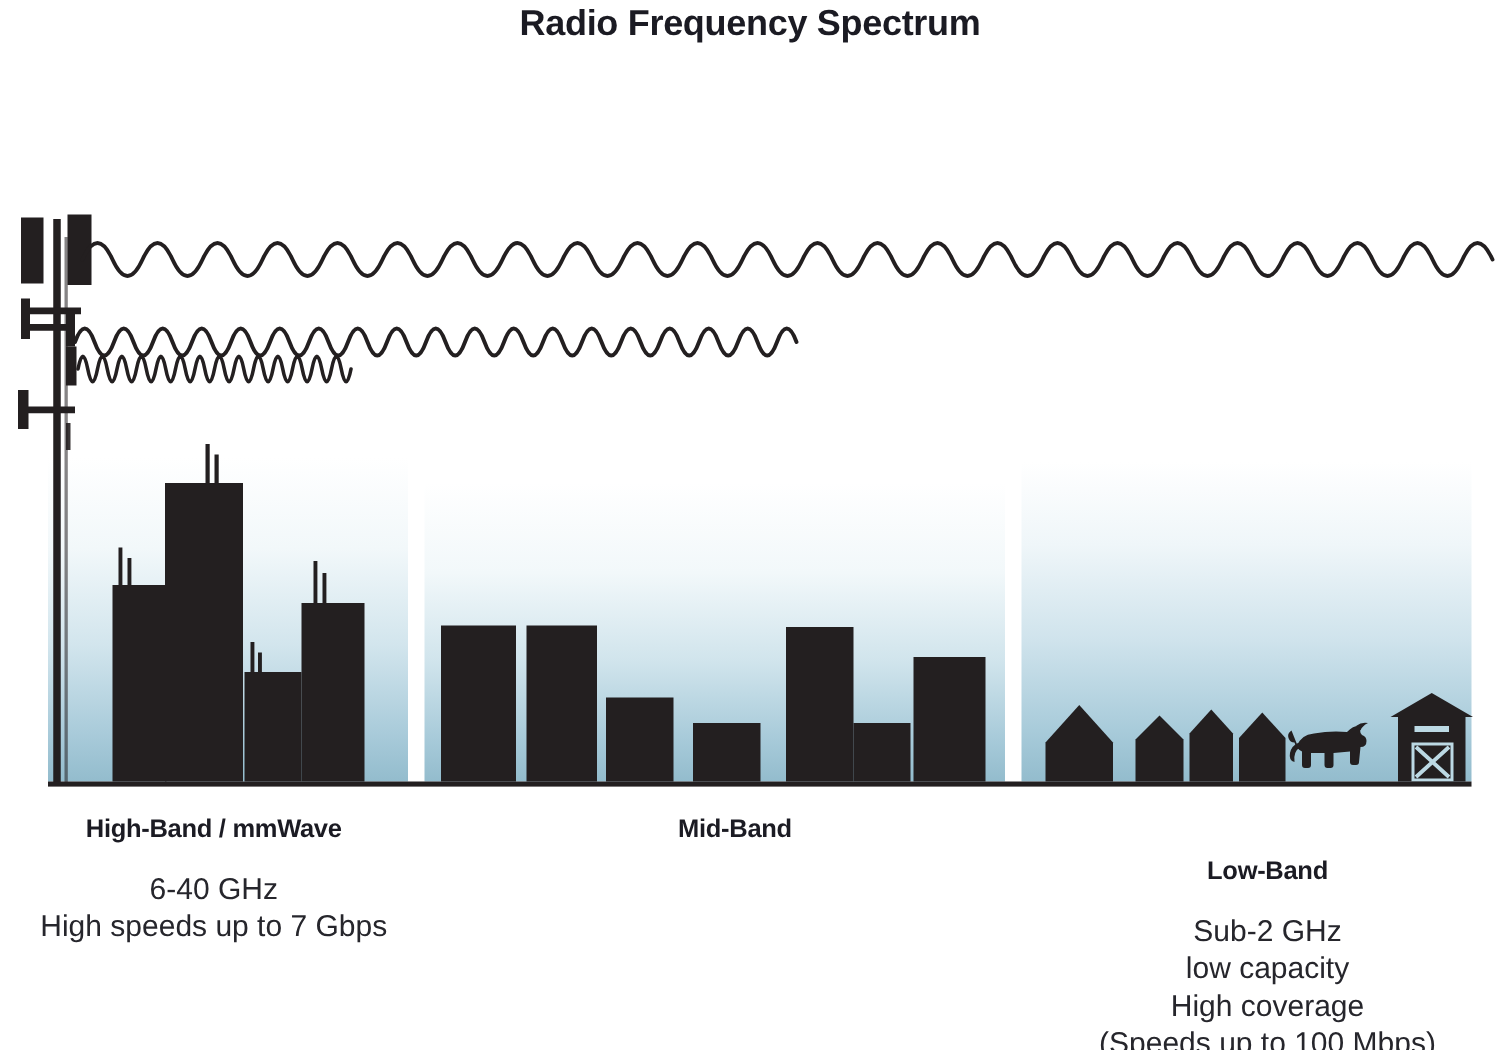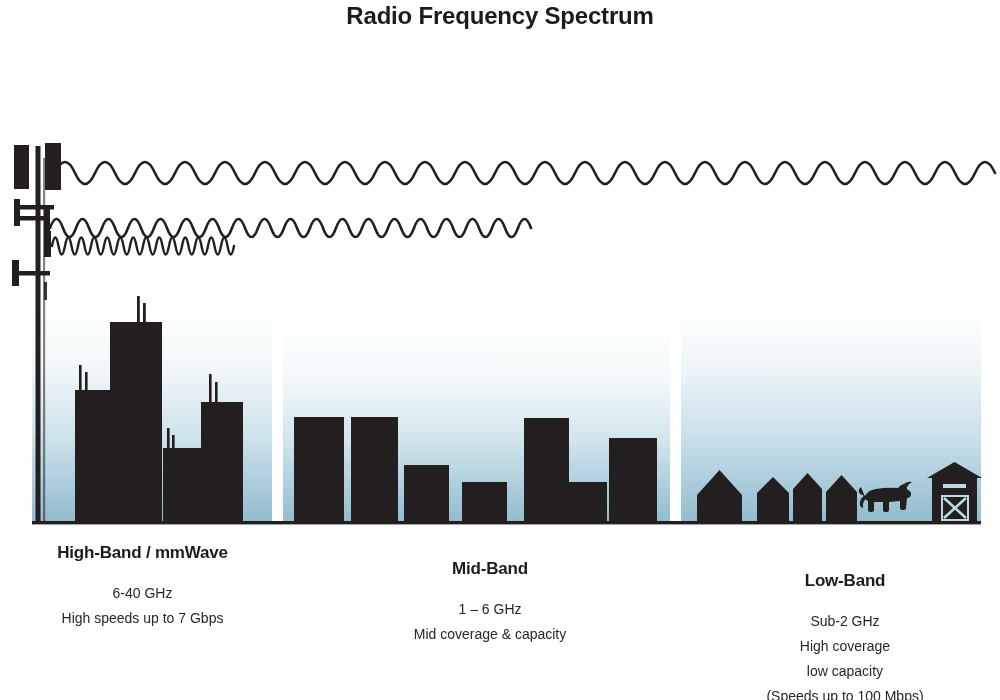"Mid-Band" .band-col.c1 { margin-top: 16px -> none }
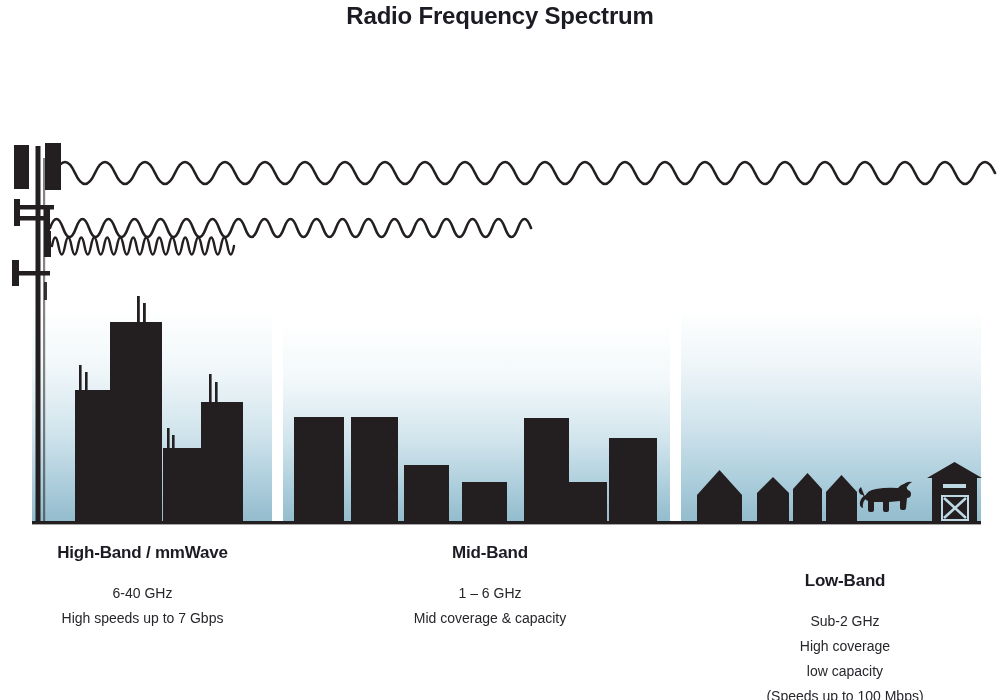"6-40 GHz" .band-desc { font-size: 14px -> 20px }
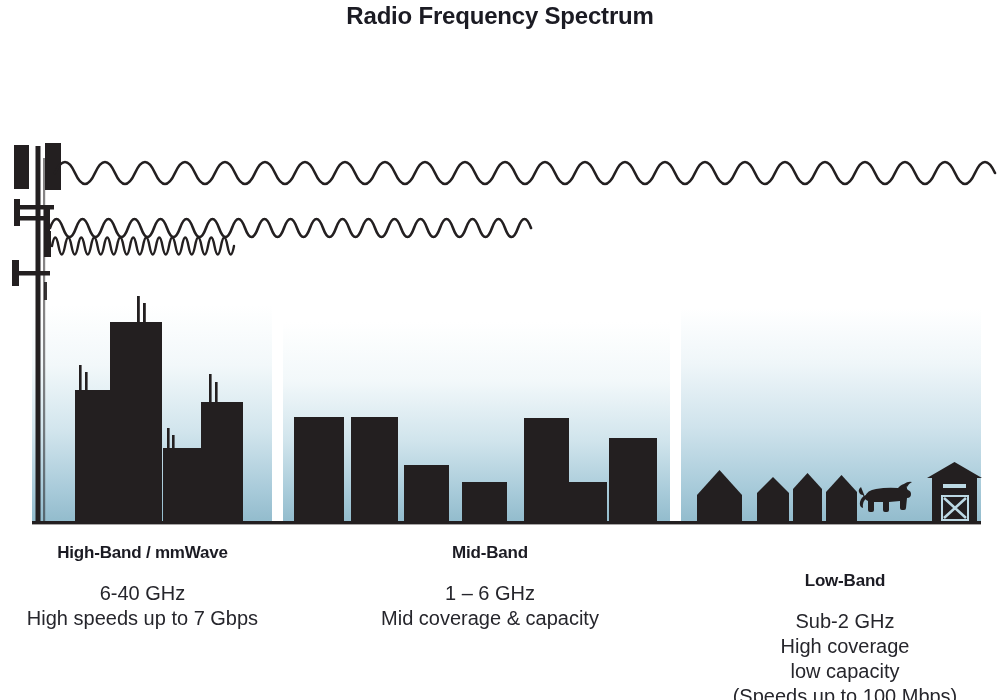"1 – 6 GHz" div.band-desc { html: <div> <div>1 – 6 GHz</div> <div>Mid coverage &amp; capacity</div> </div> -> none }
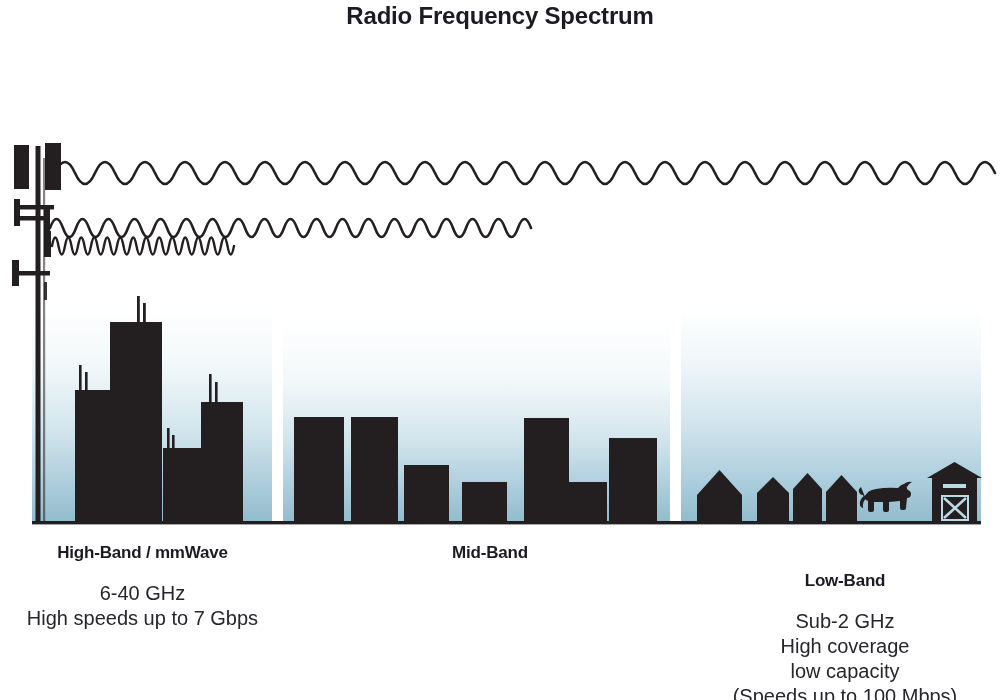"High coverage" div { order: before "low capacity" -> after "low capacity" }
